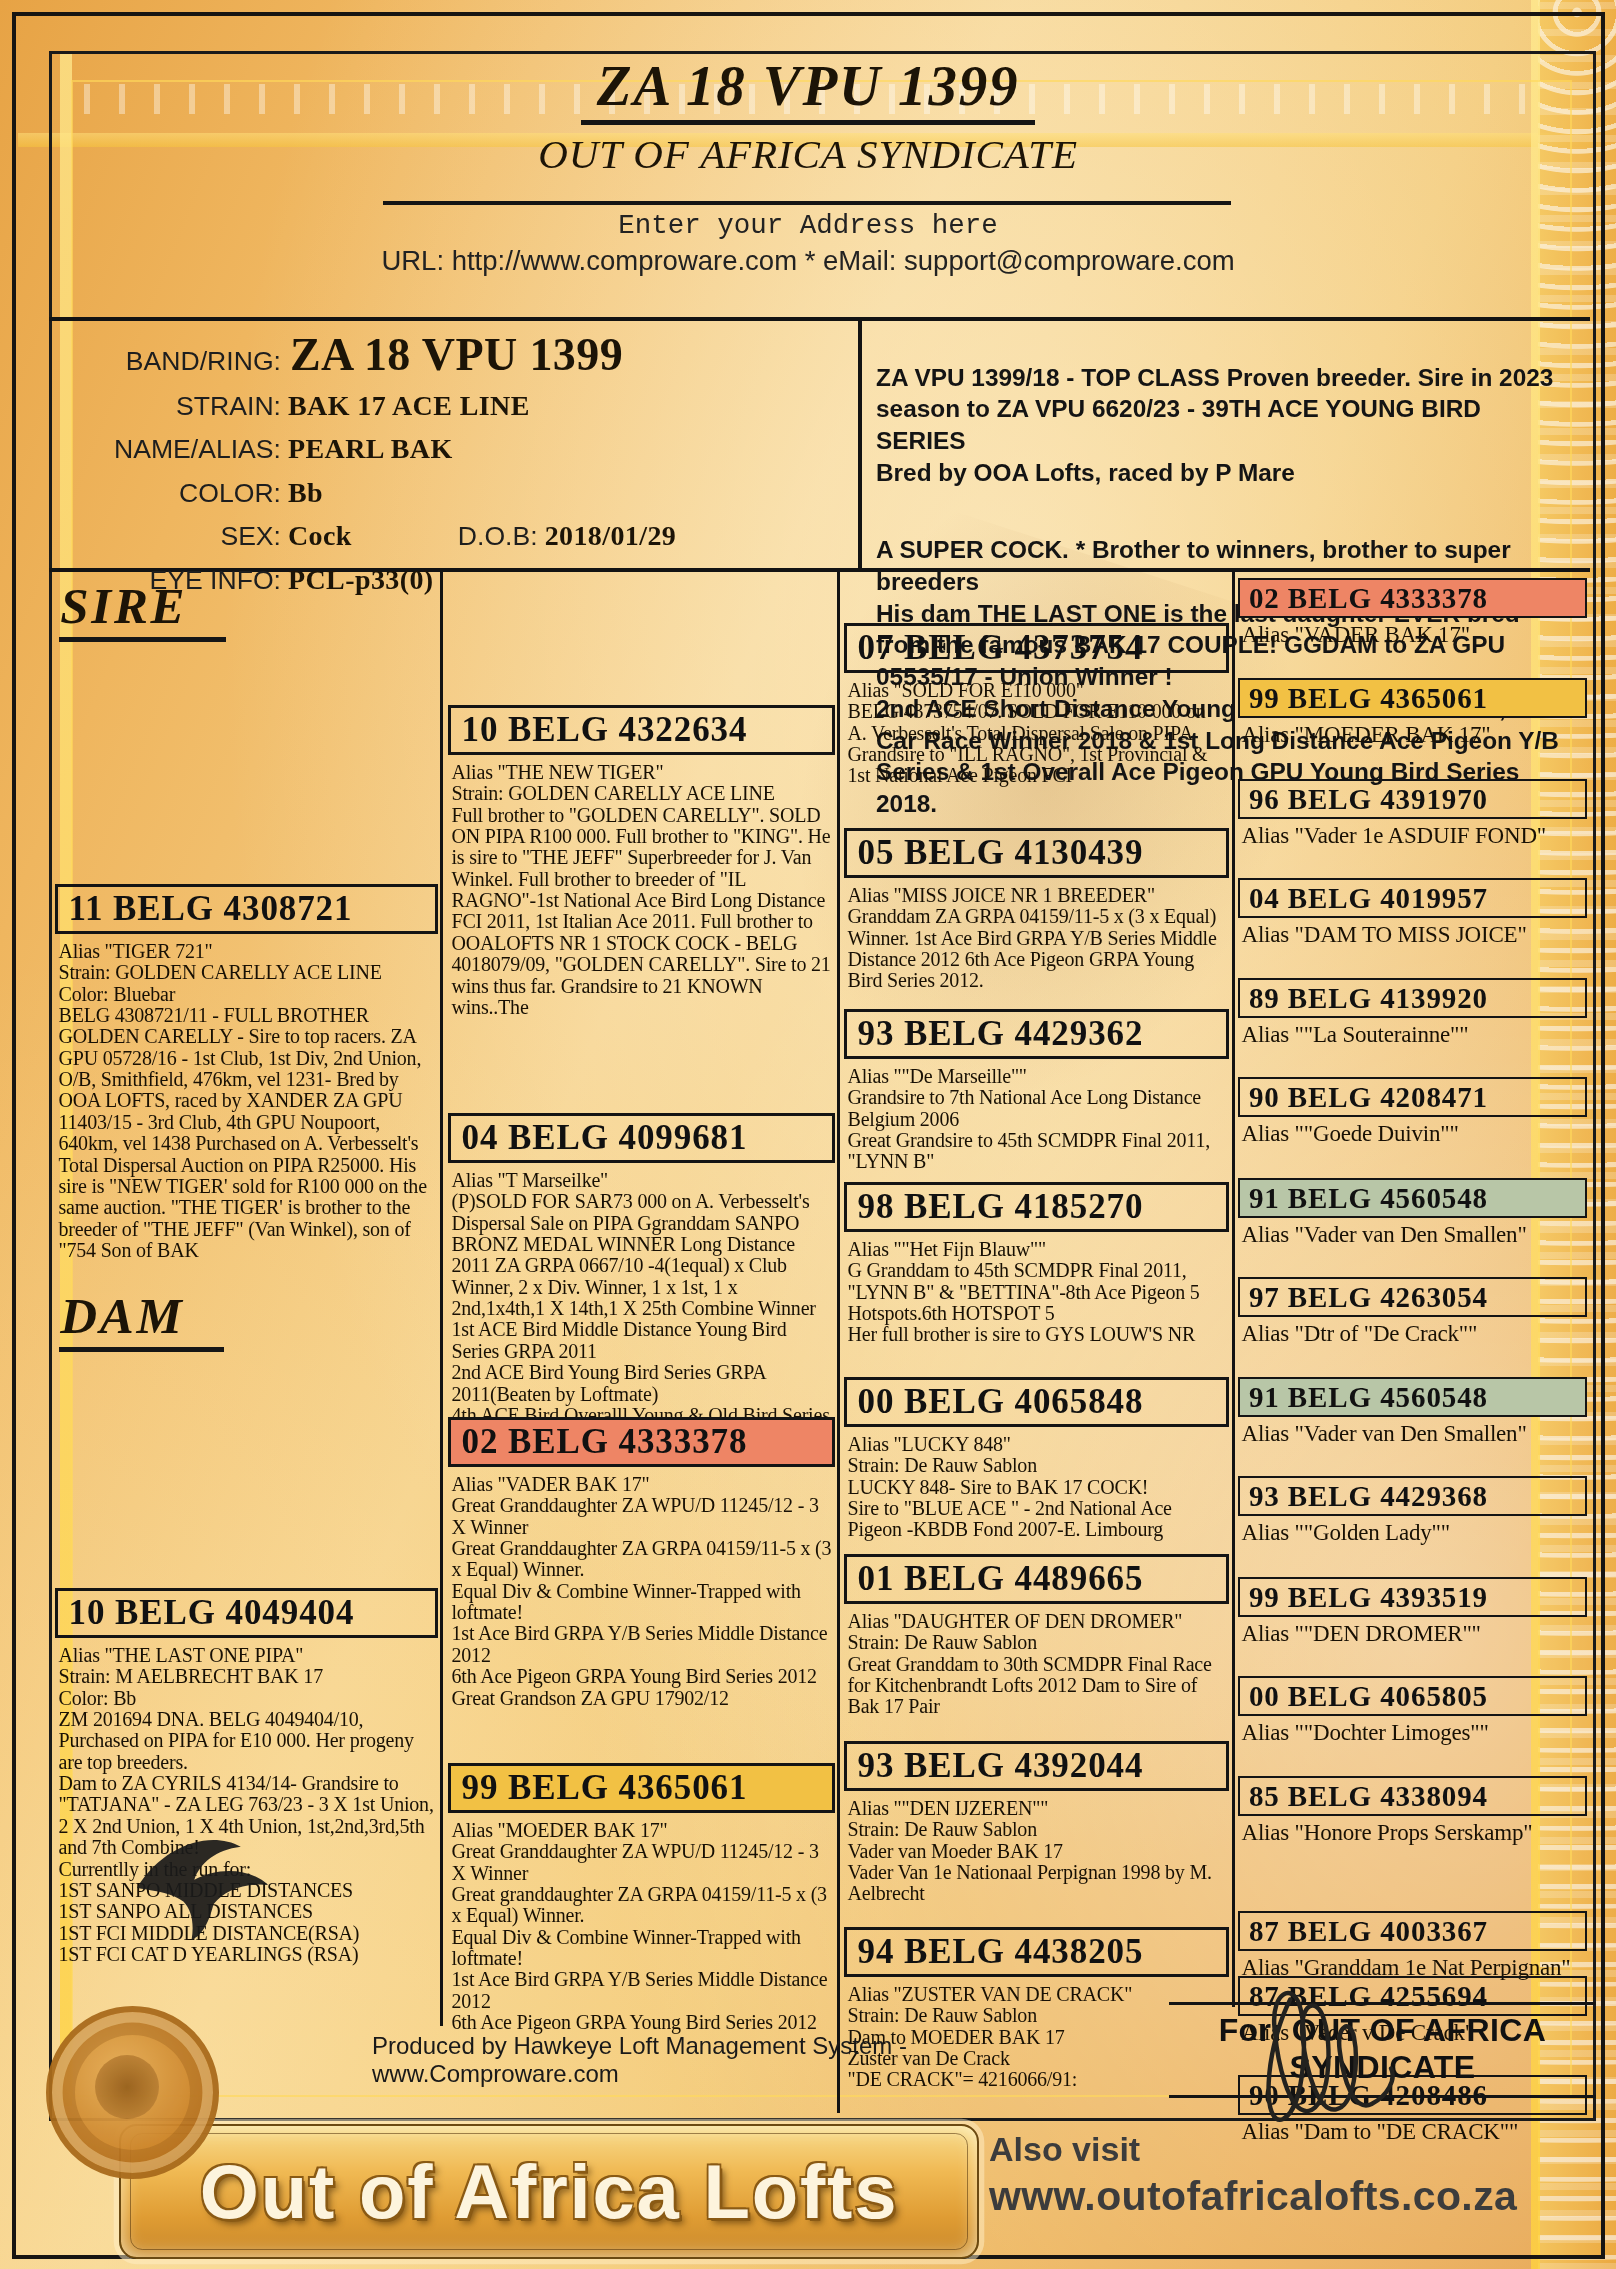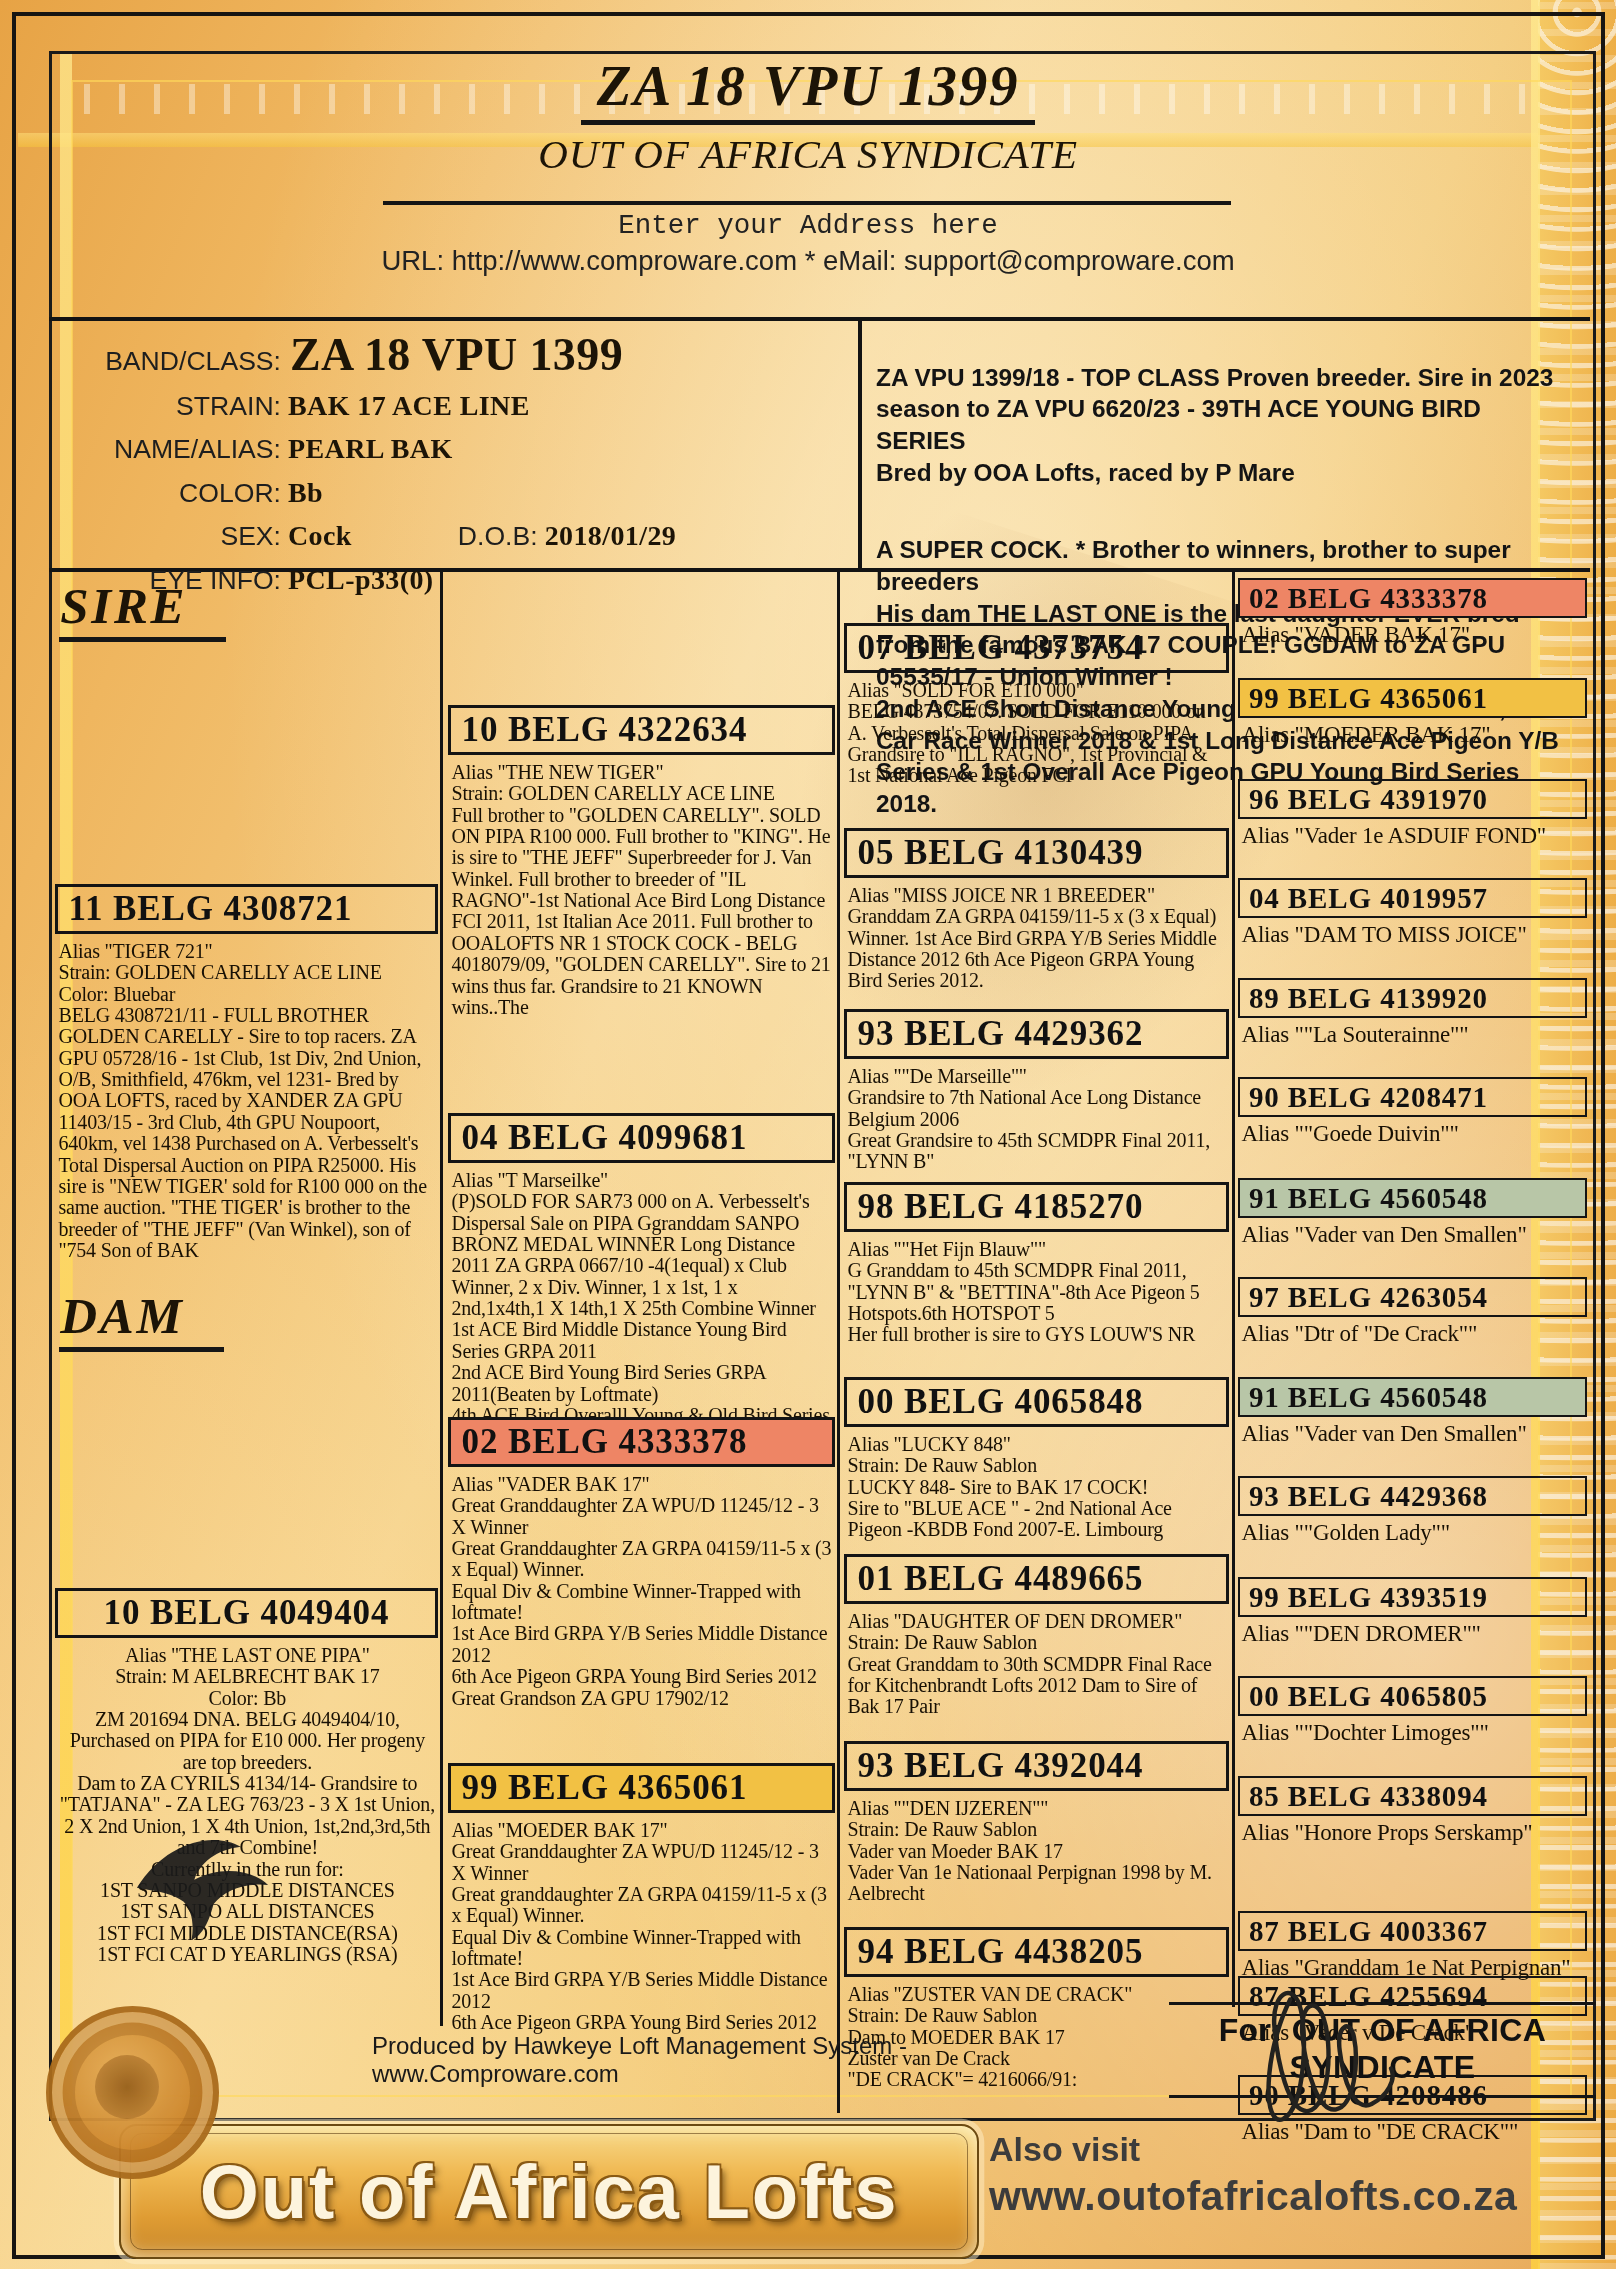"BAND/CLASS:" span.ilabel { text: BAND/CLASS -> BAND/RING }
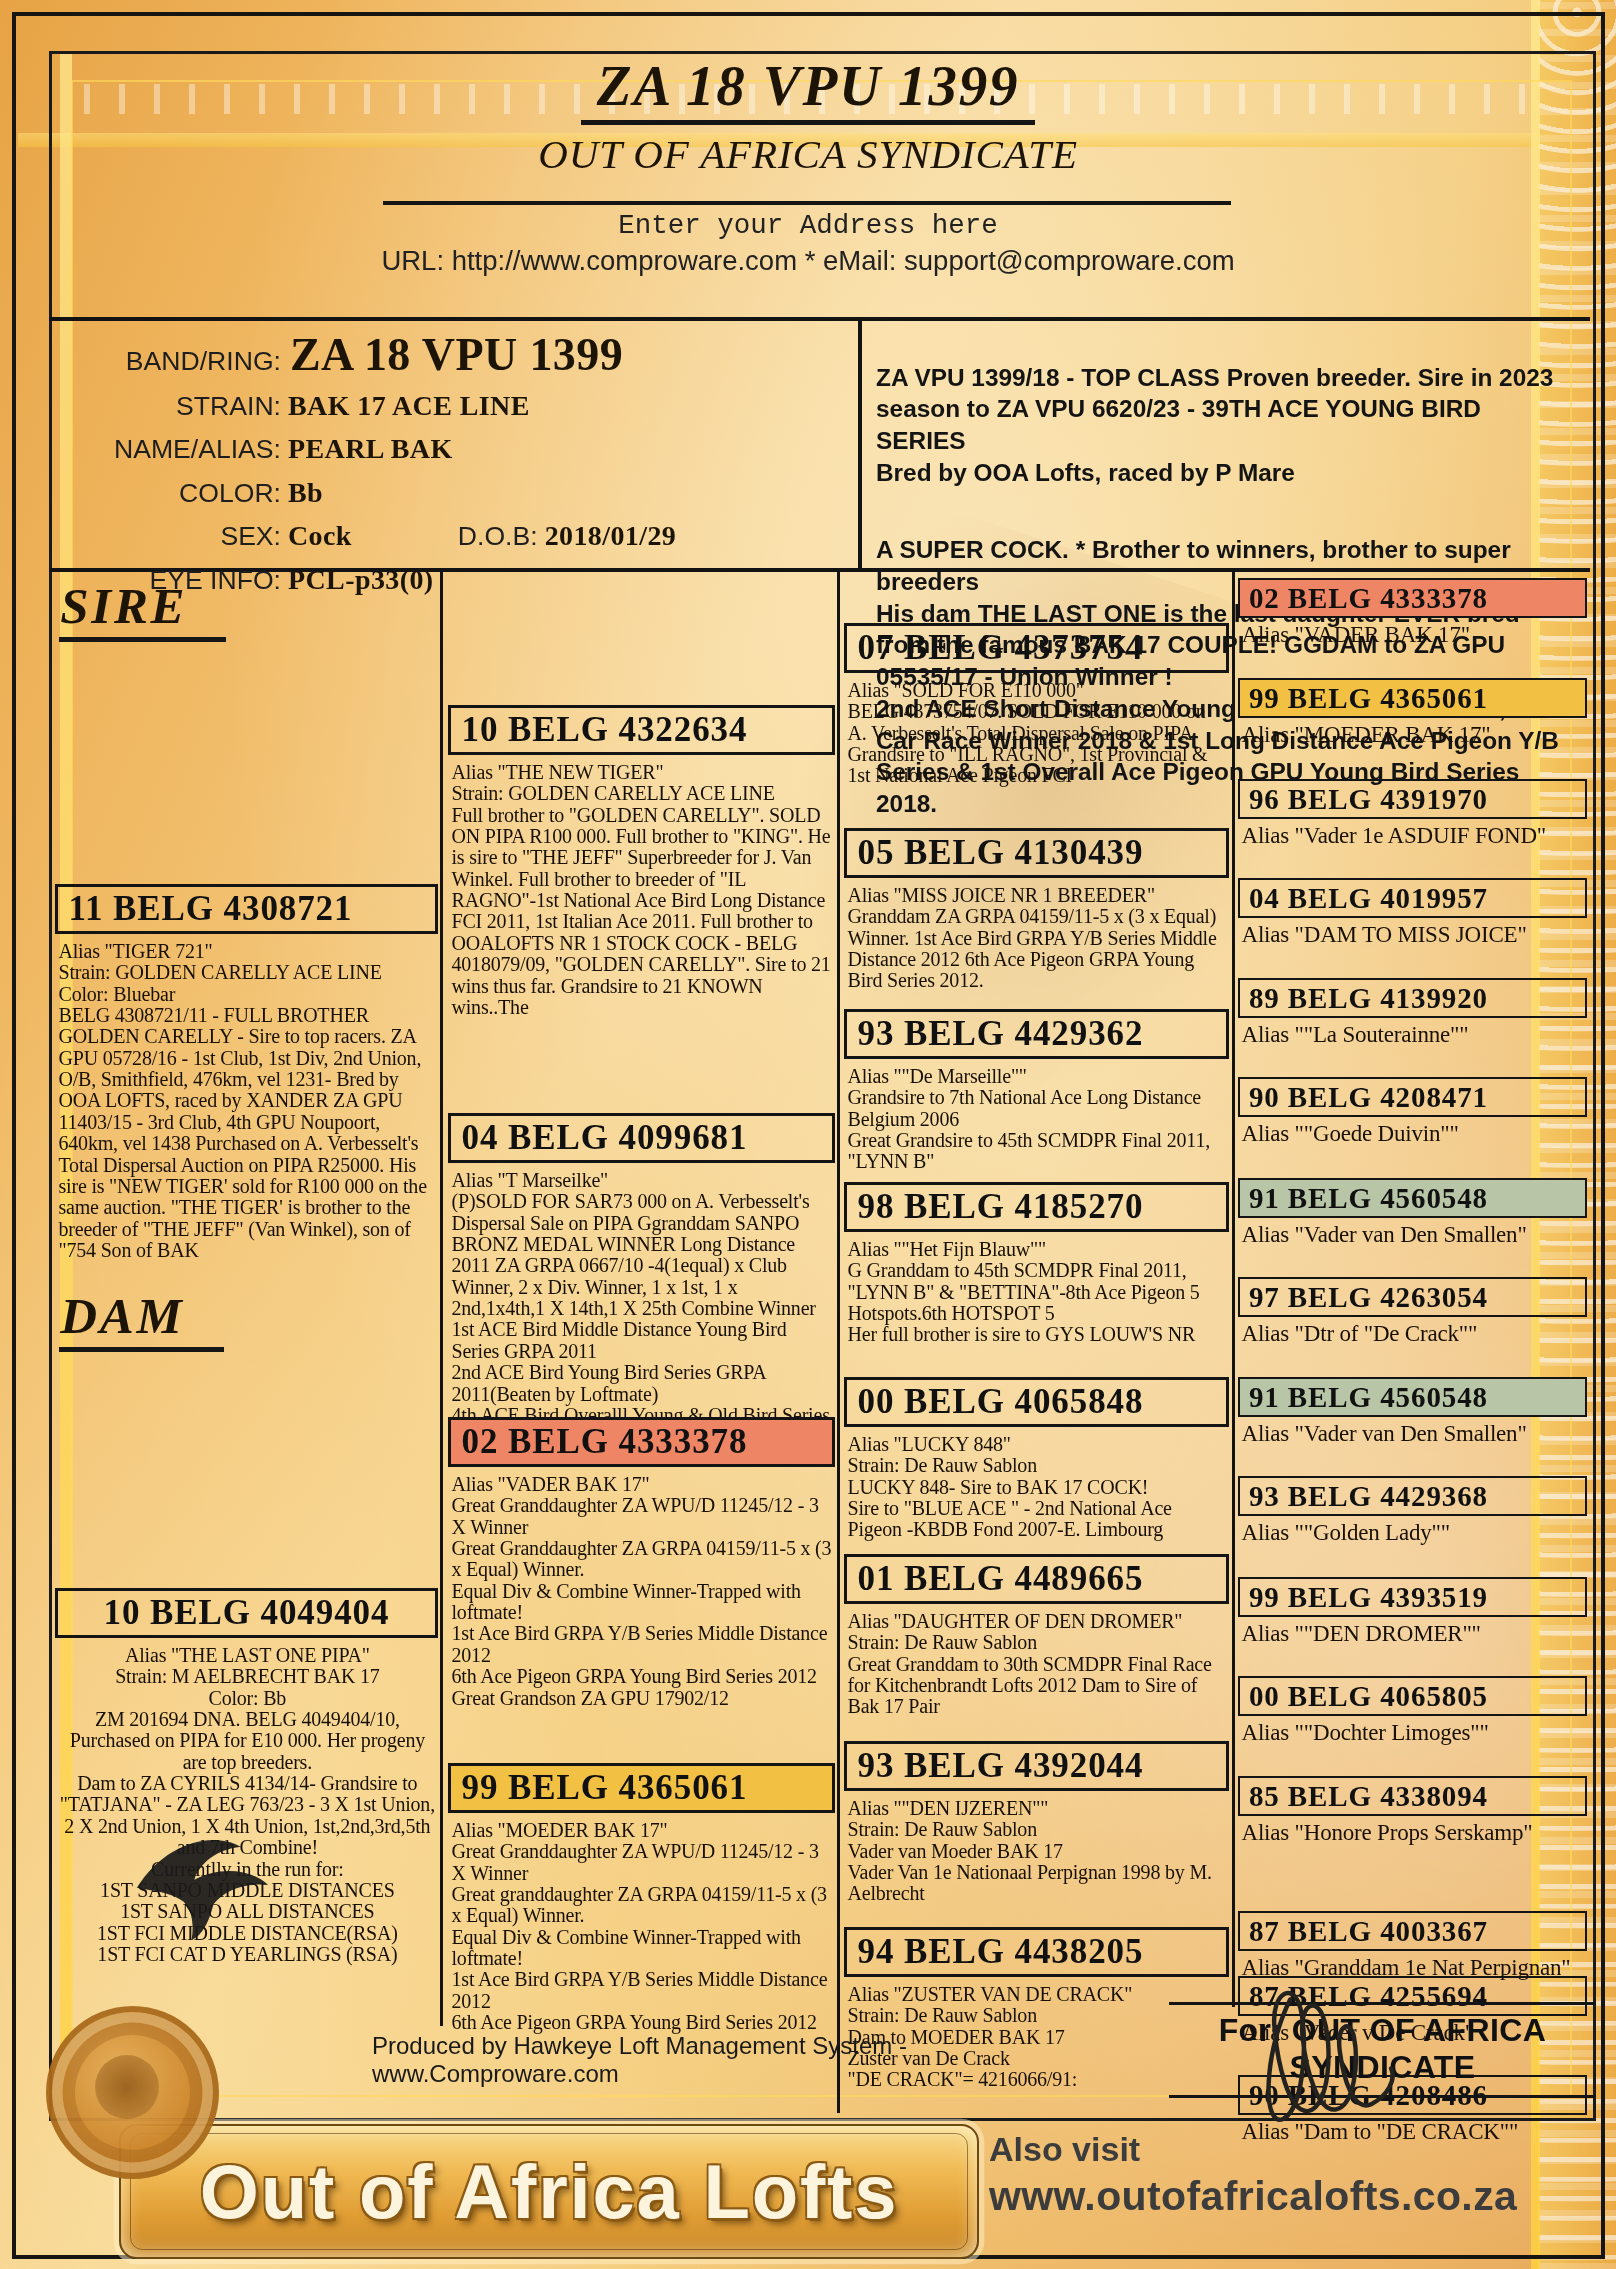"10 BELG 4049404" #col1 .g1b { text-align: center -> none }
